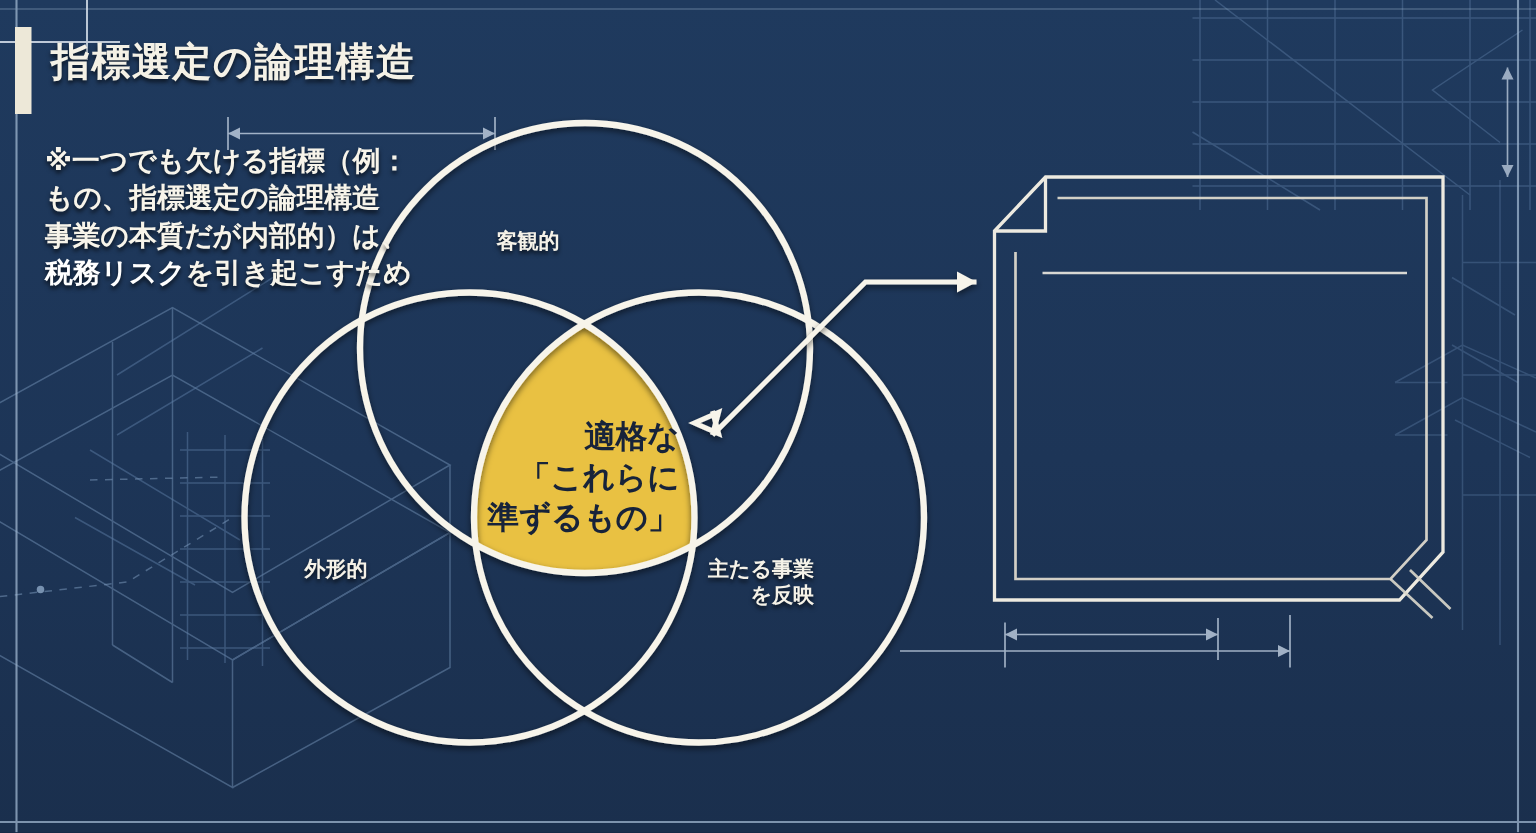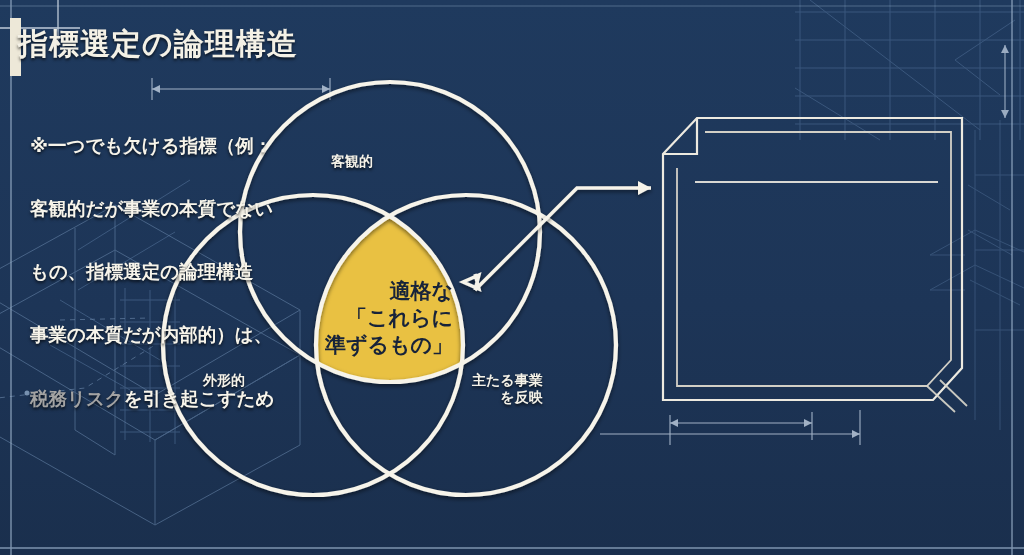"指標選定の論理構造" #page-title { font-size: 30px -> 26px; left: 18px -> 34px }
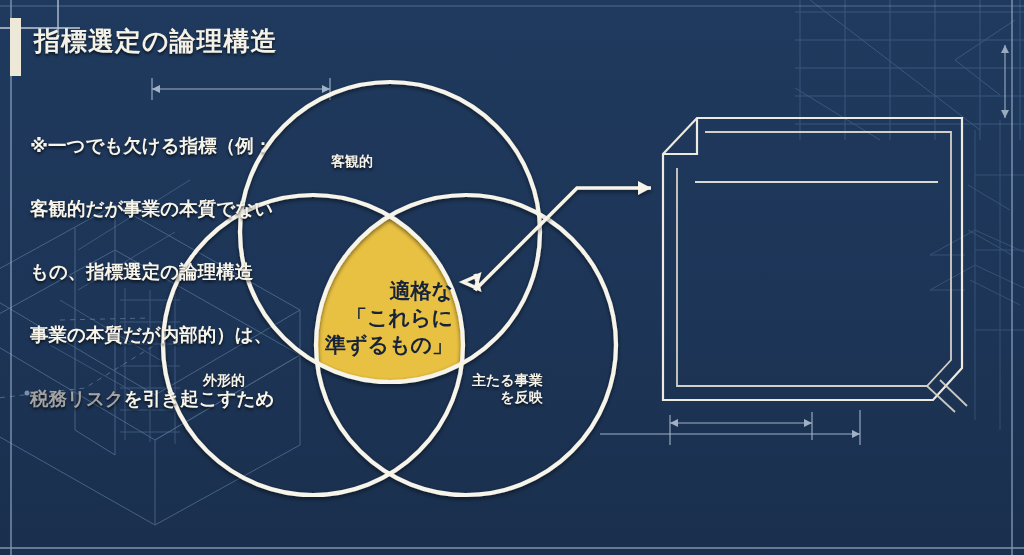"※一つでも欠ける指標（例：" #note-text div { margin-top: 38px -> none }
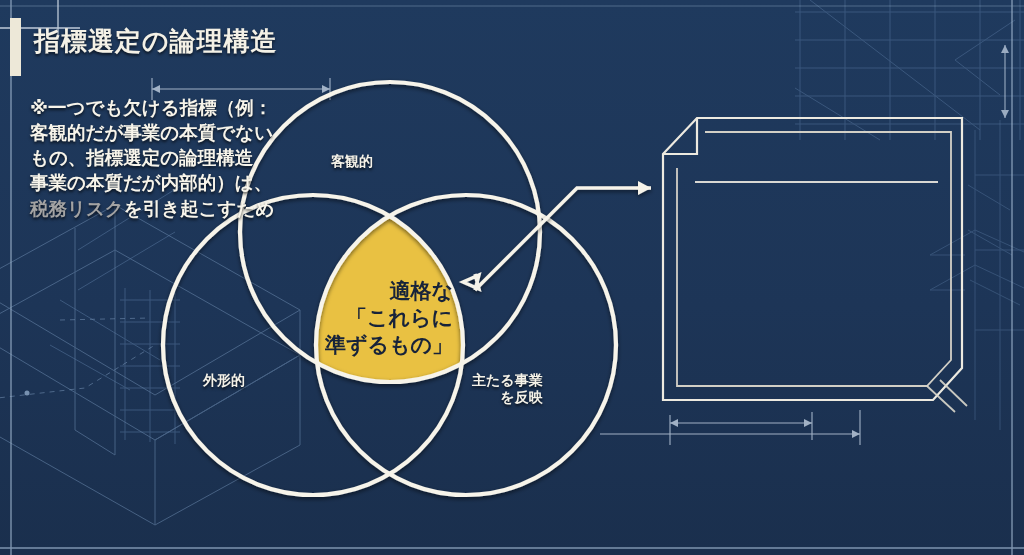"客観的だが事業の本質でない" div { html: <div>客観的だが事業の本質でない</div> -> none }
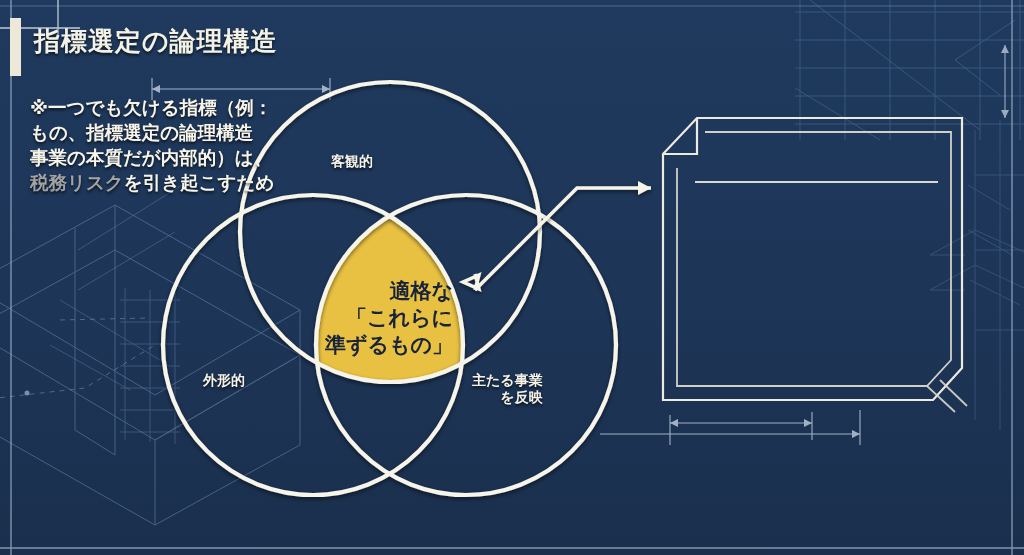"税務リスク" .gold { color: #a3a3a3 -> #ffffff }
